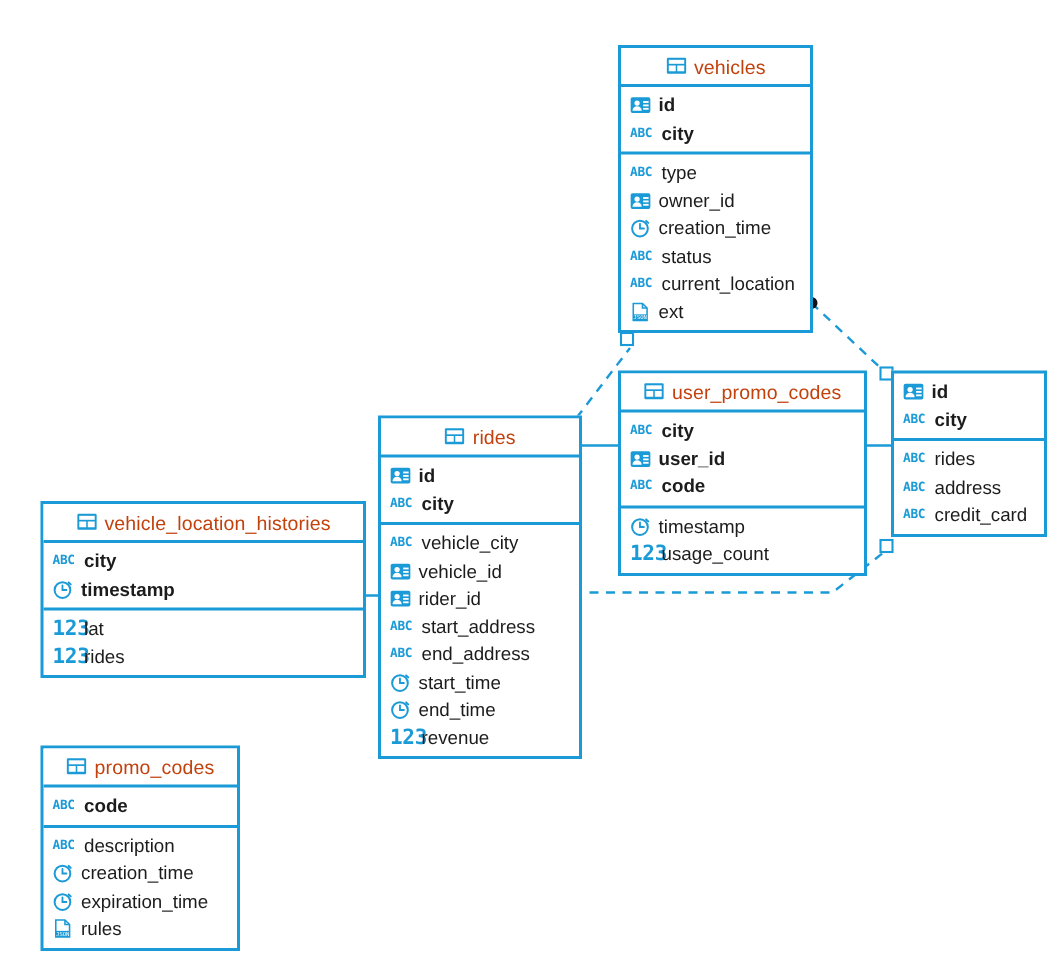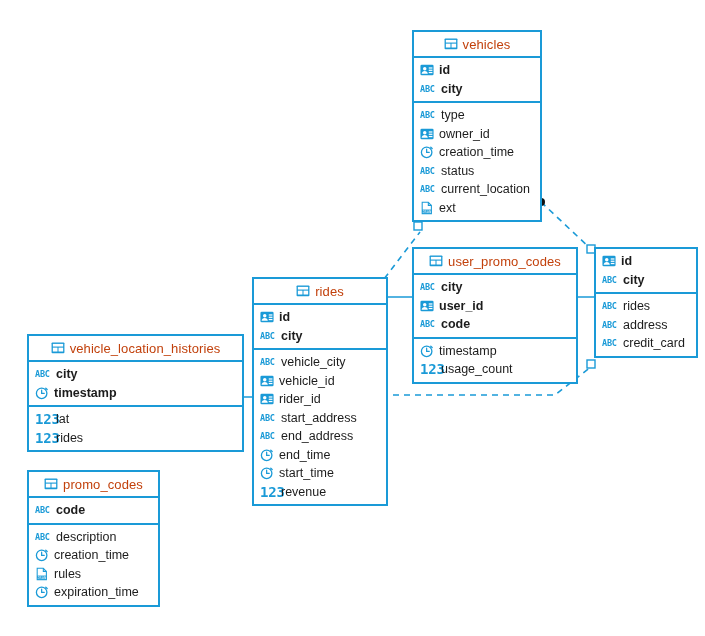"end_time" div.field-row { order: before "start_time" -> after "start_time" }
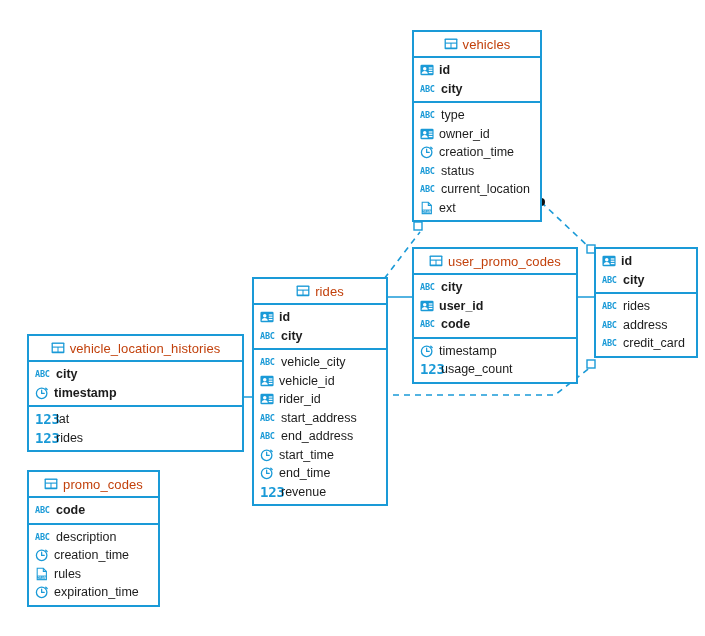"promo_codes" div.table-node { top: 470px -> 497px }
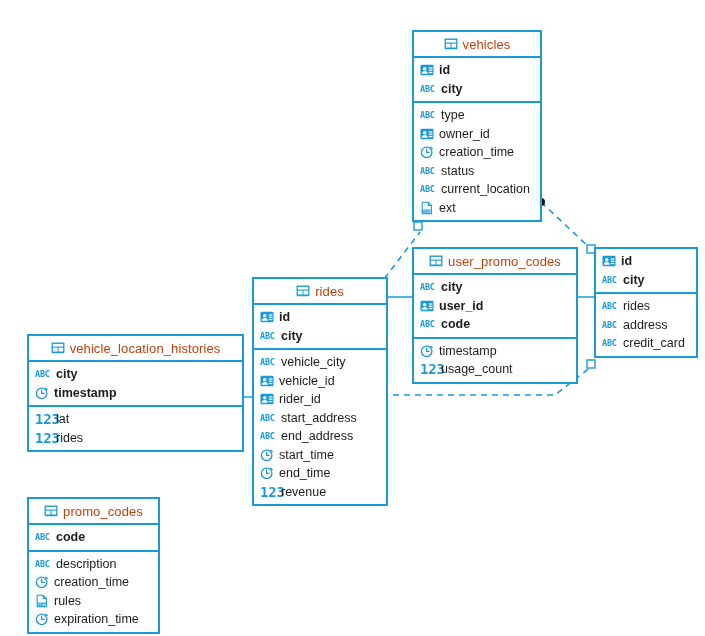"rules" div.field-row { order: before "expiration_time" -> after "expiration_time" }
